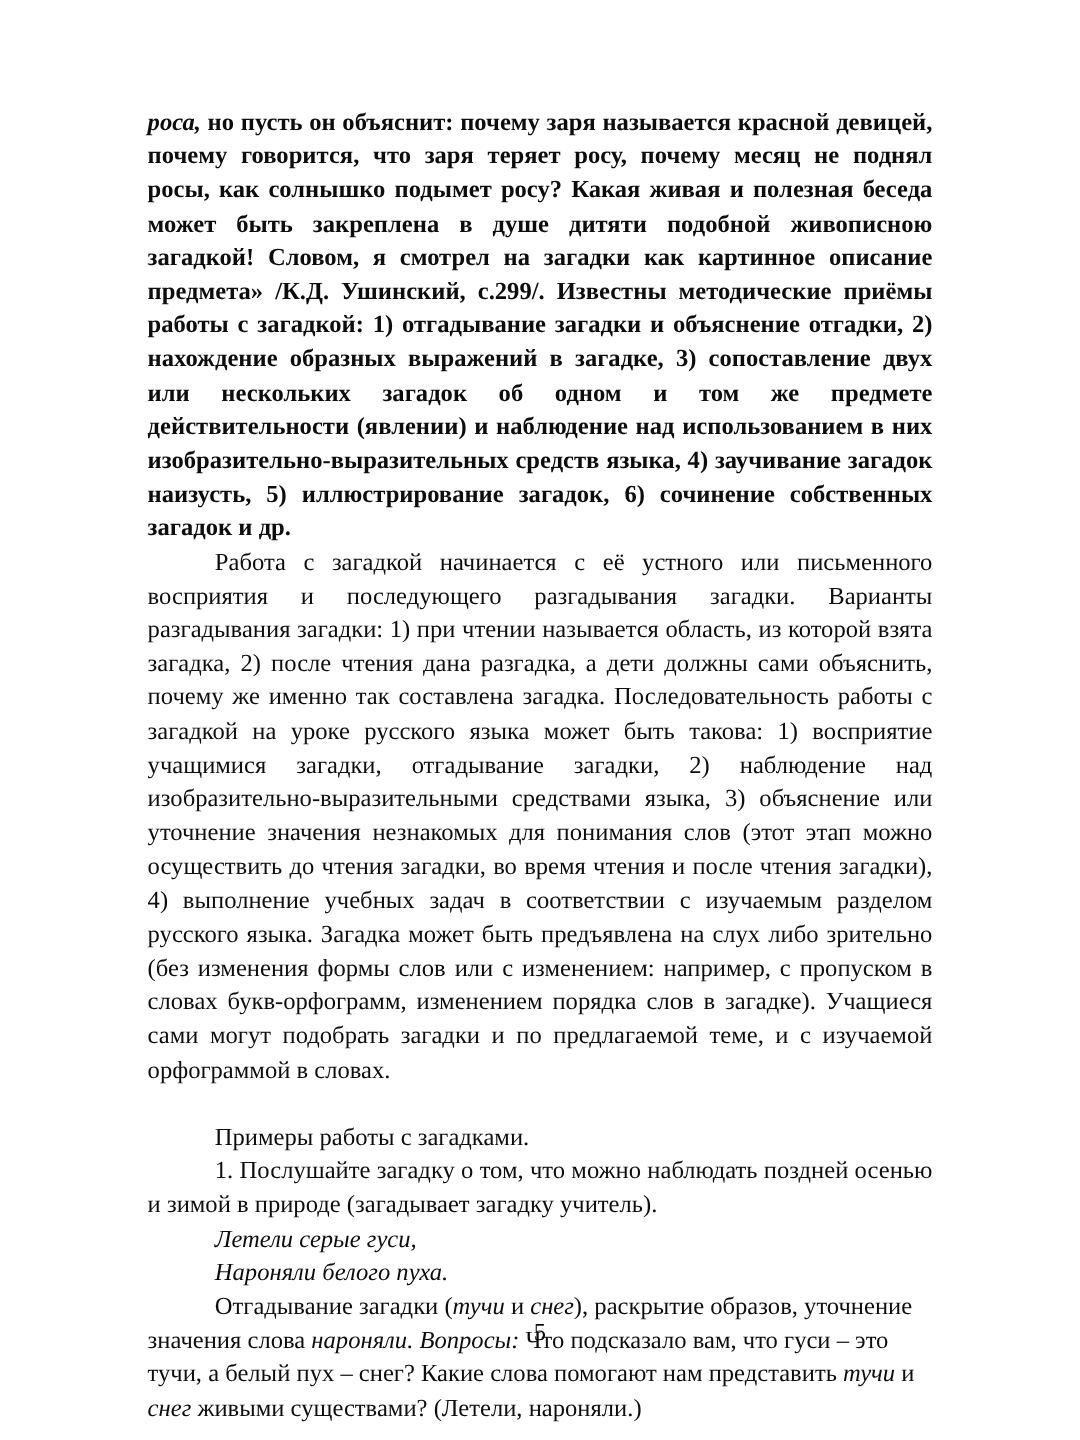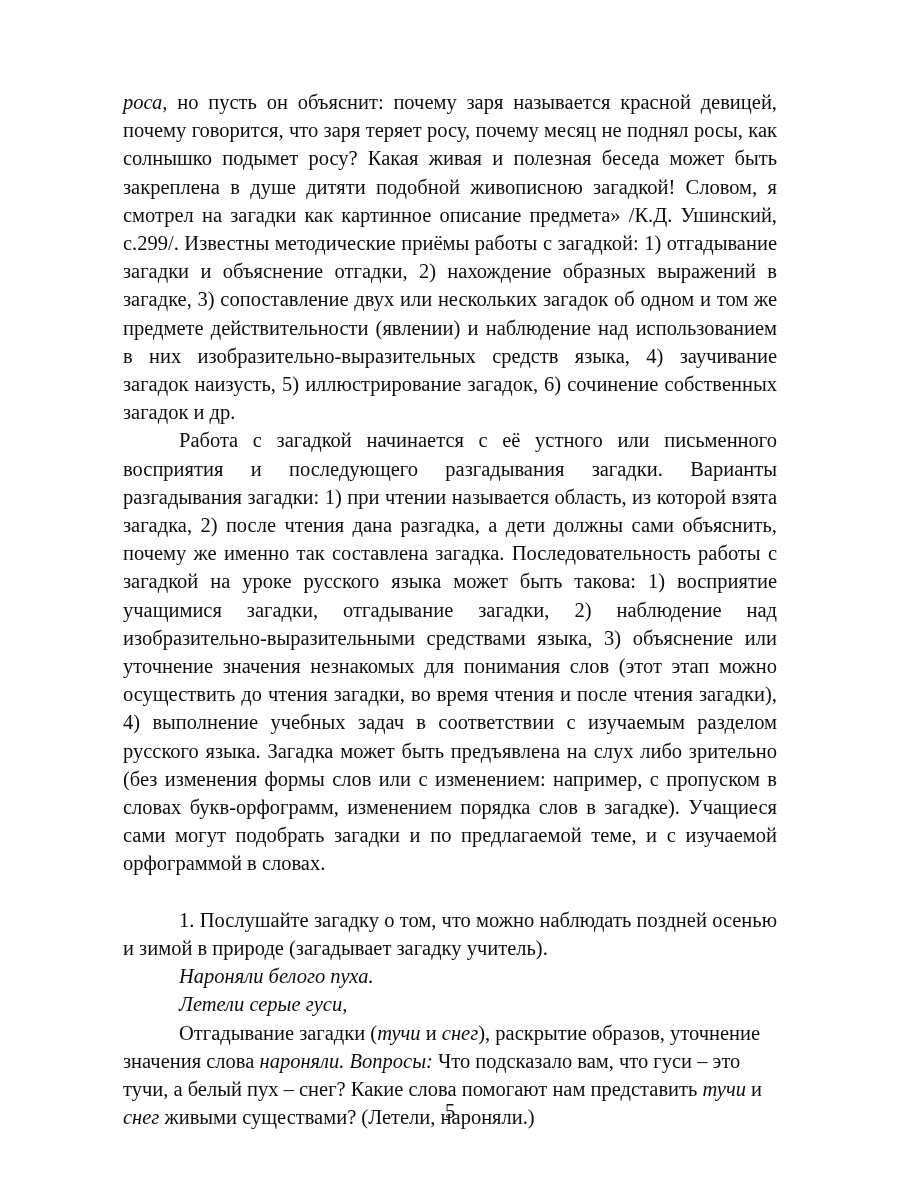"роса, но пусть он объяснит:" p.cont { font-weight: none -> bold }
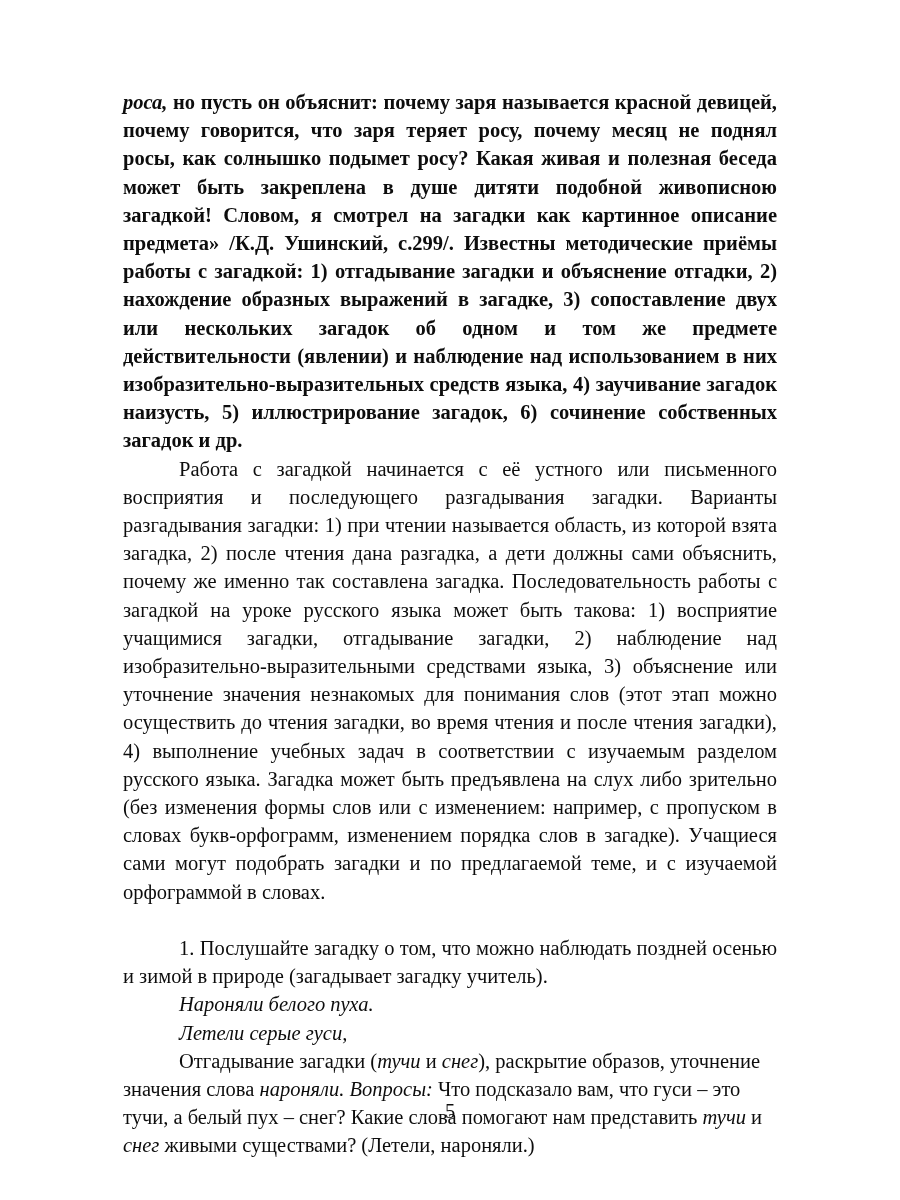"Примеры работы с загадками." p.indent { html: none -> <p>Примеры работы с загадками.</p> }
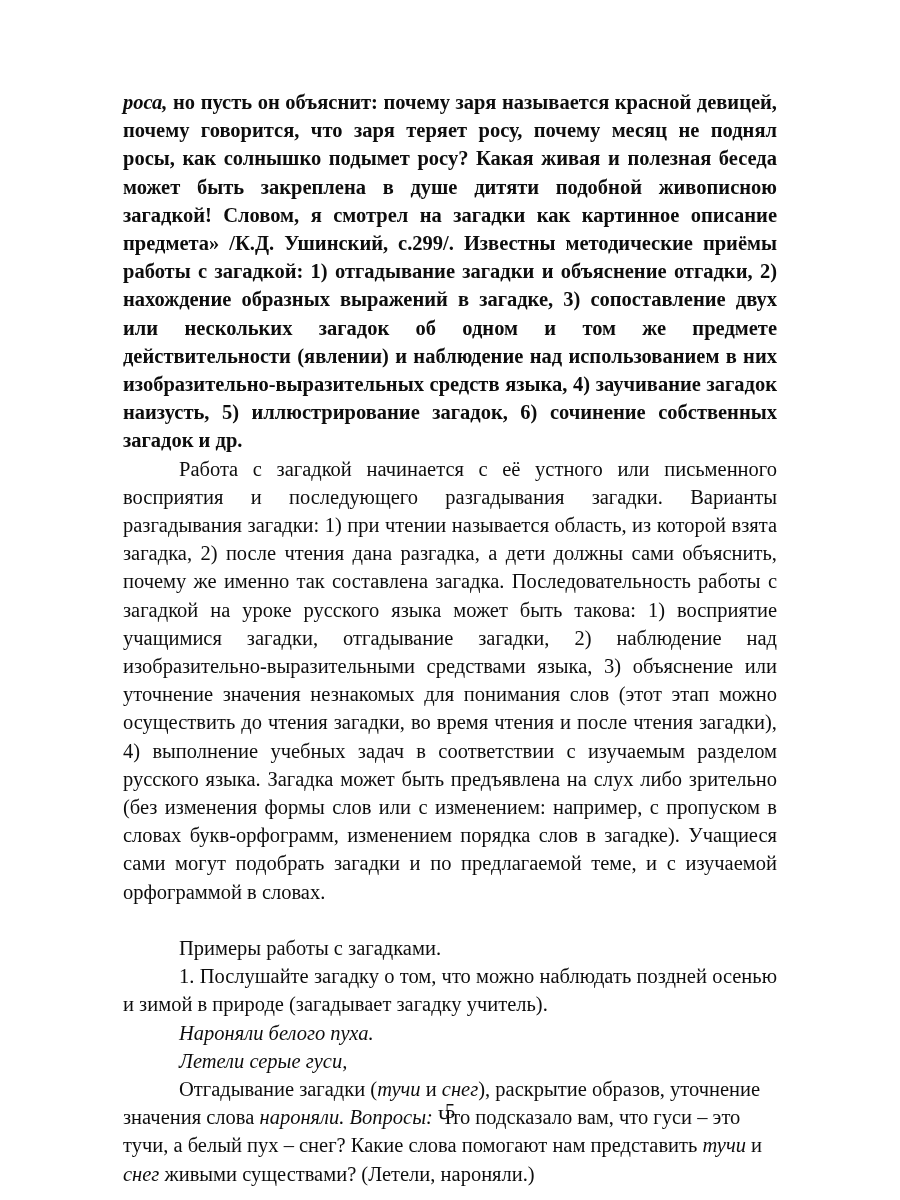"Нароняли белого пуха." p.verse { order: before "Летели серые гуси," -> after "Летели серые гуси," }
